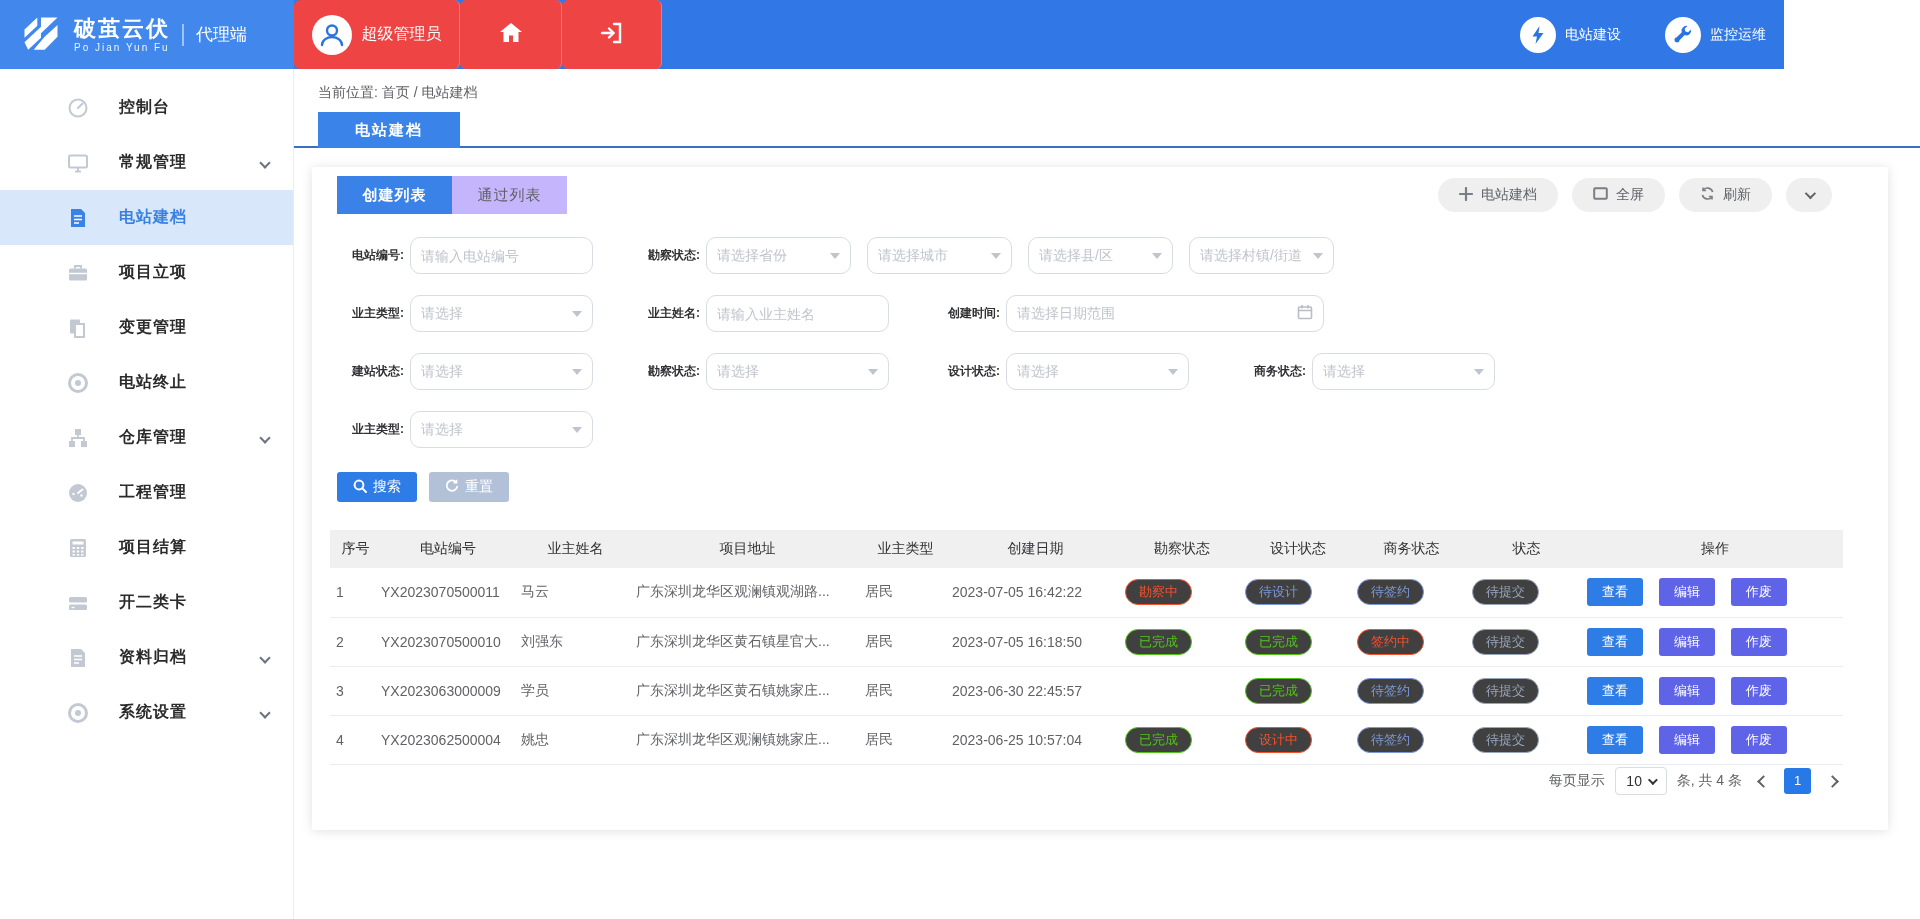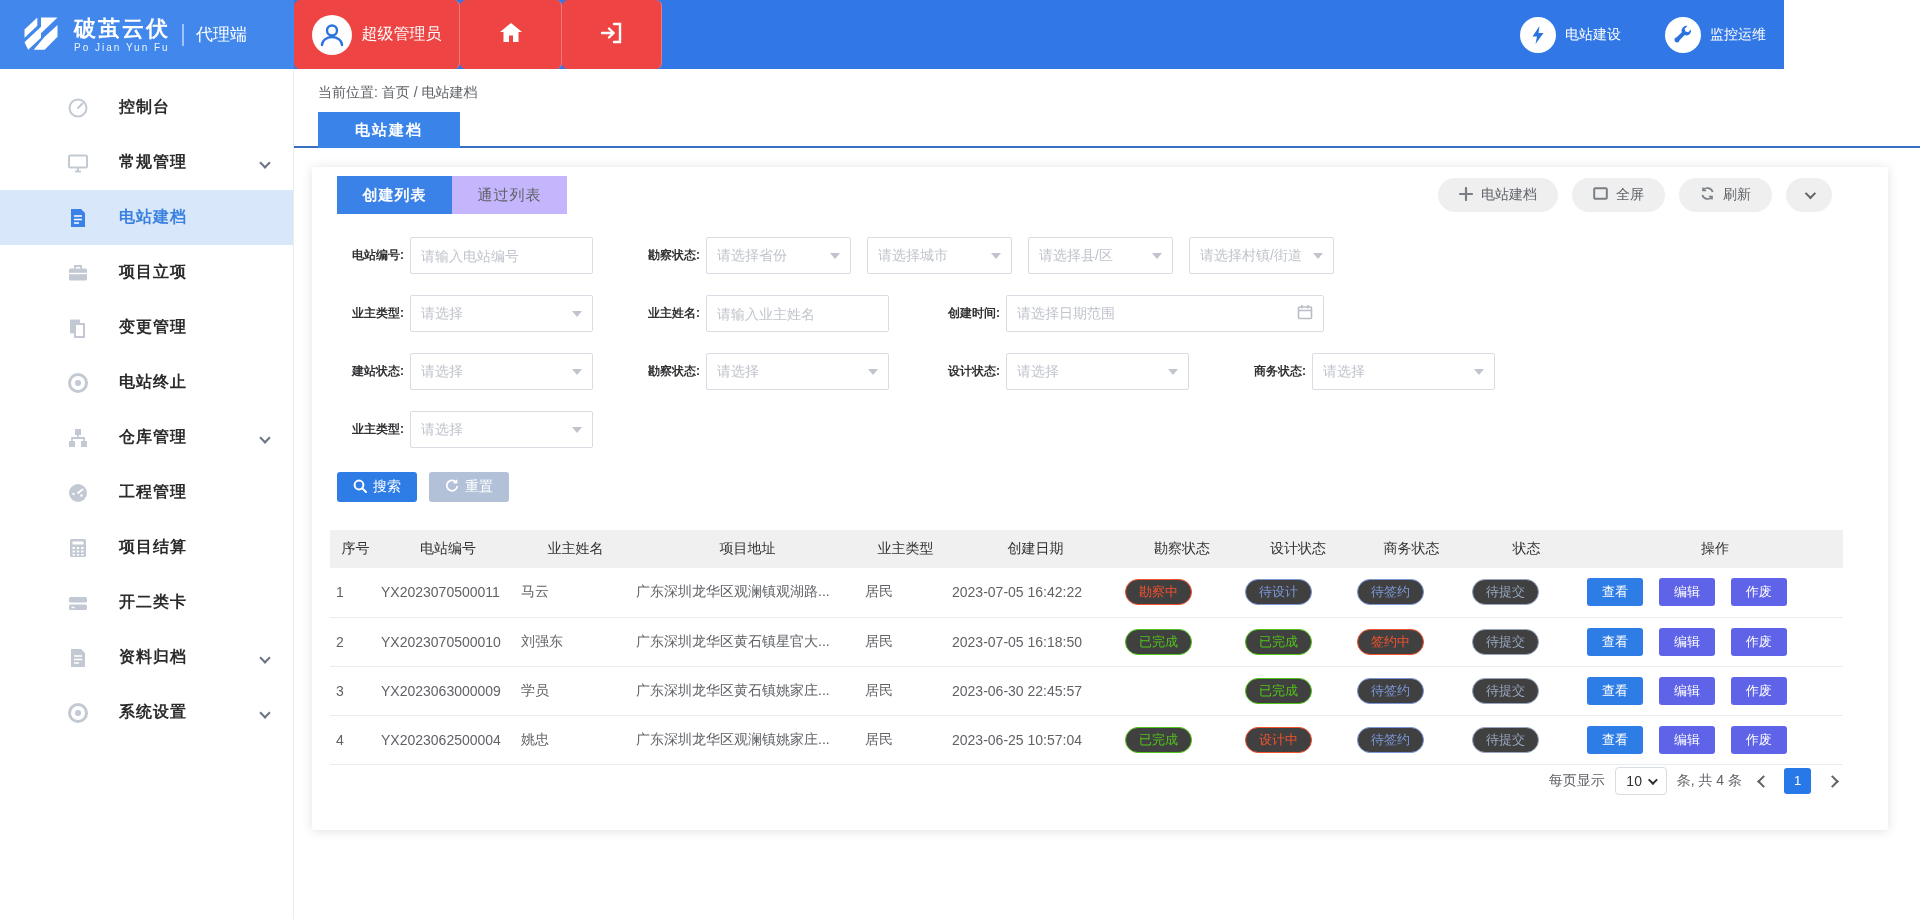"请输入电站编号" .fld { border-radius: 2px -> 10px }
